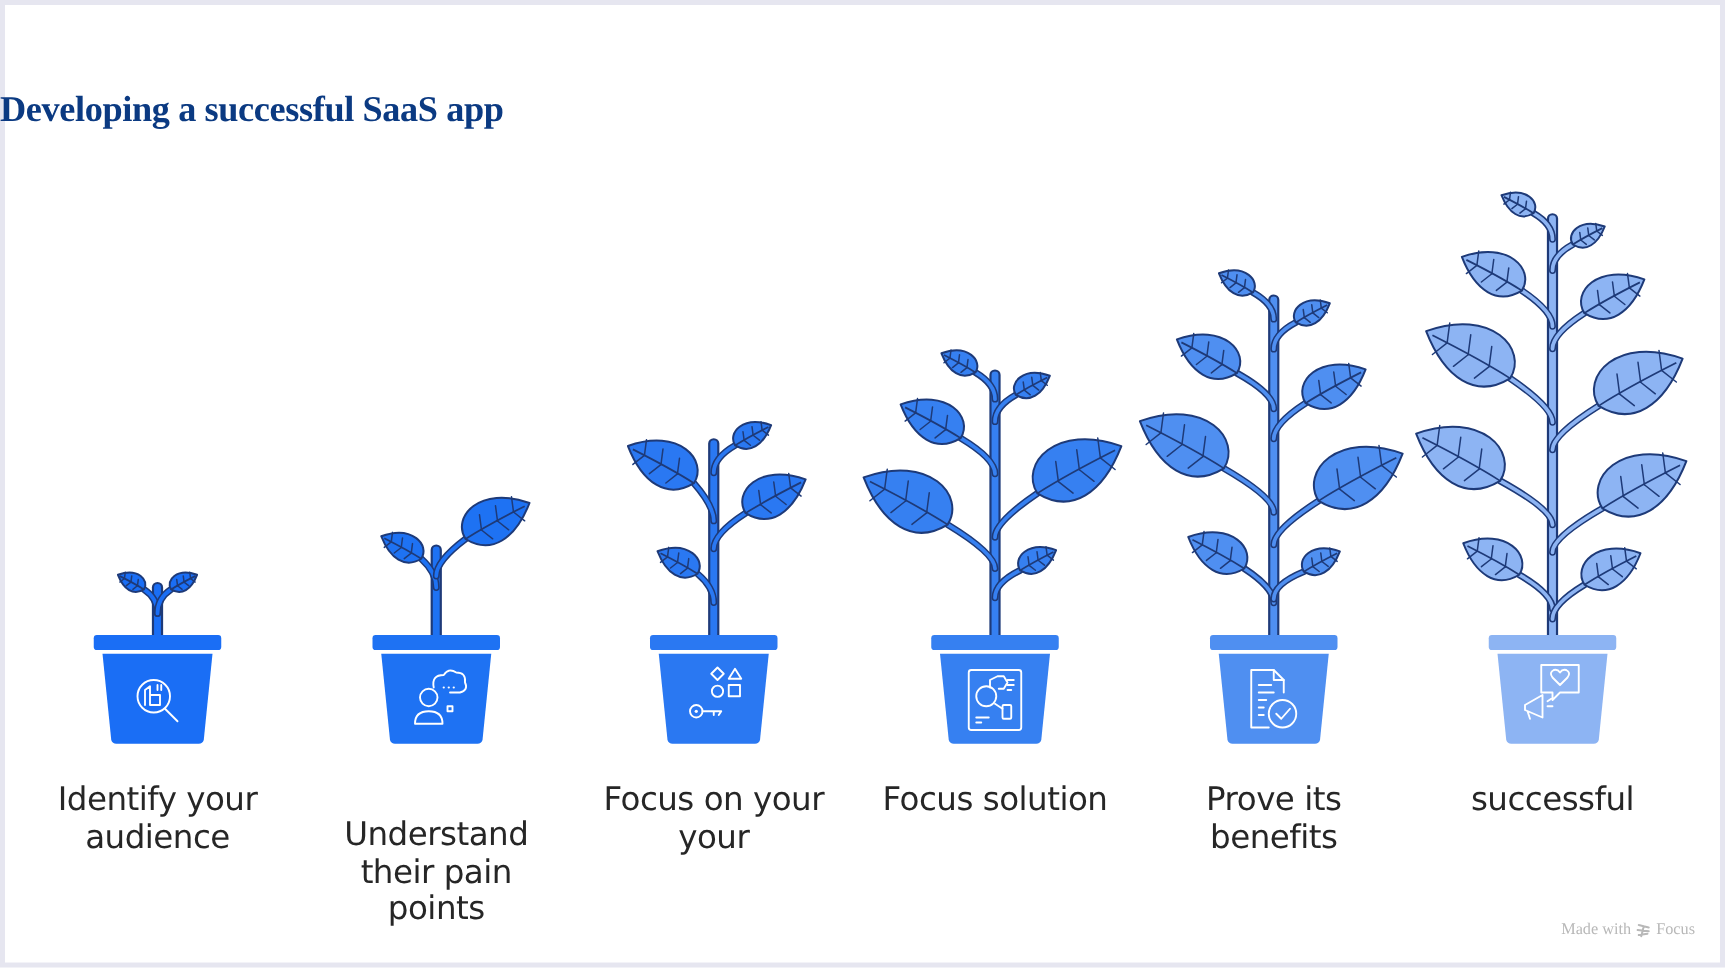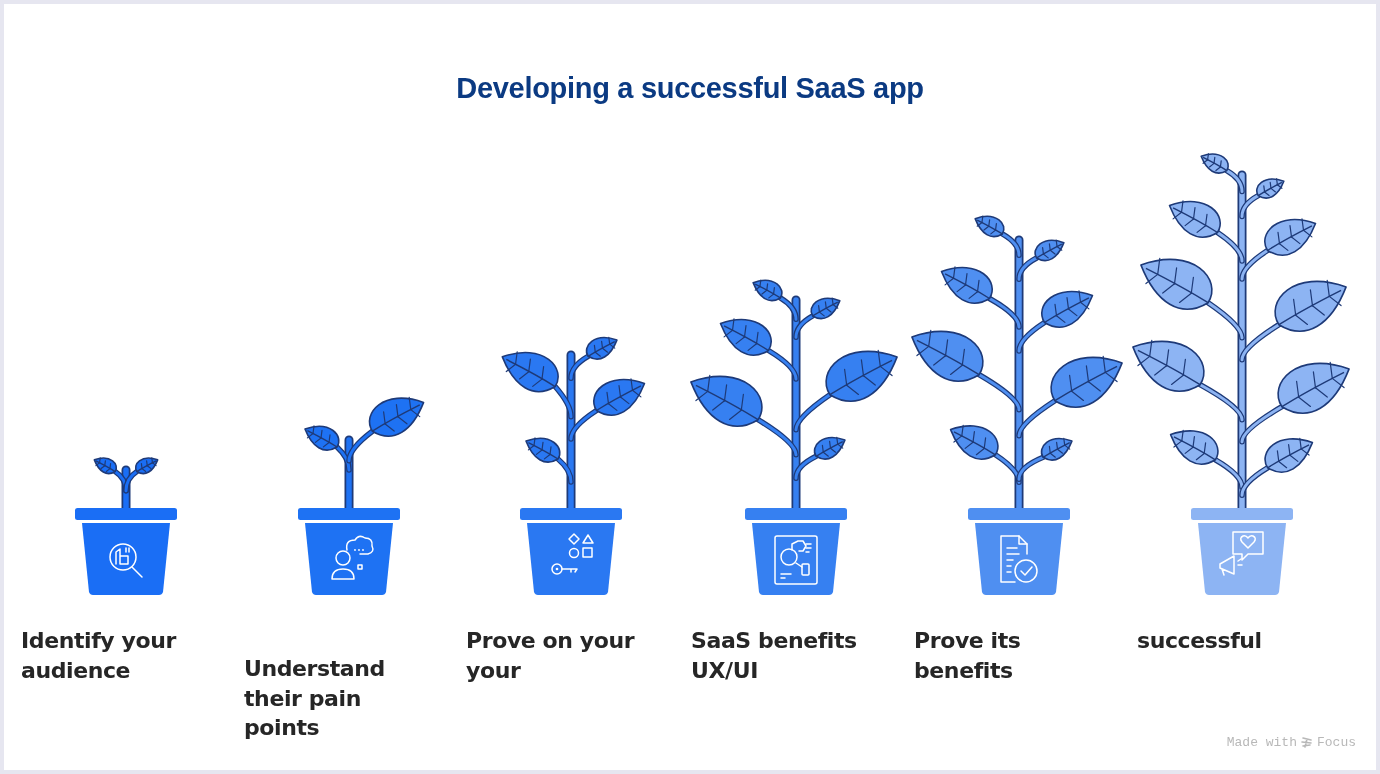"Developing a successful SaaS app" .title { font-family: Liberation Sans, sans-serif -> Liberation Serif, serif; text-align: center -> none }
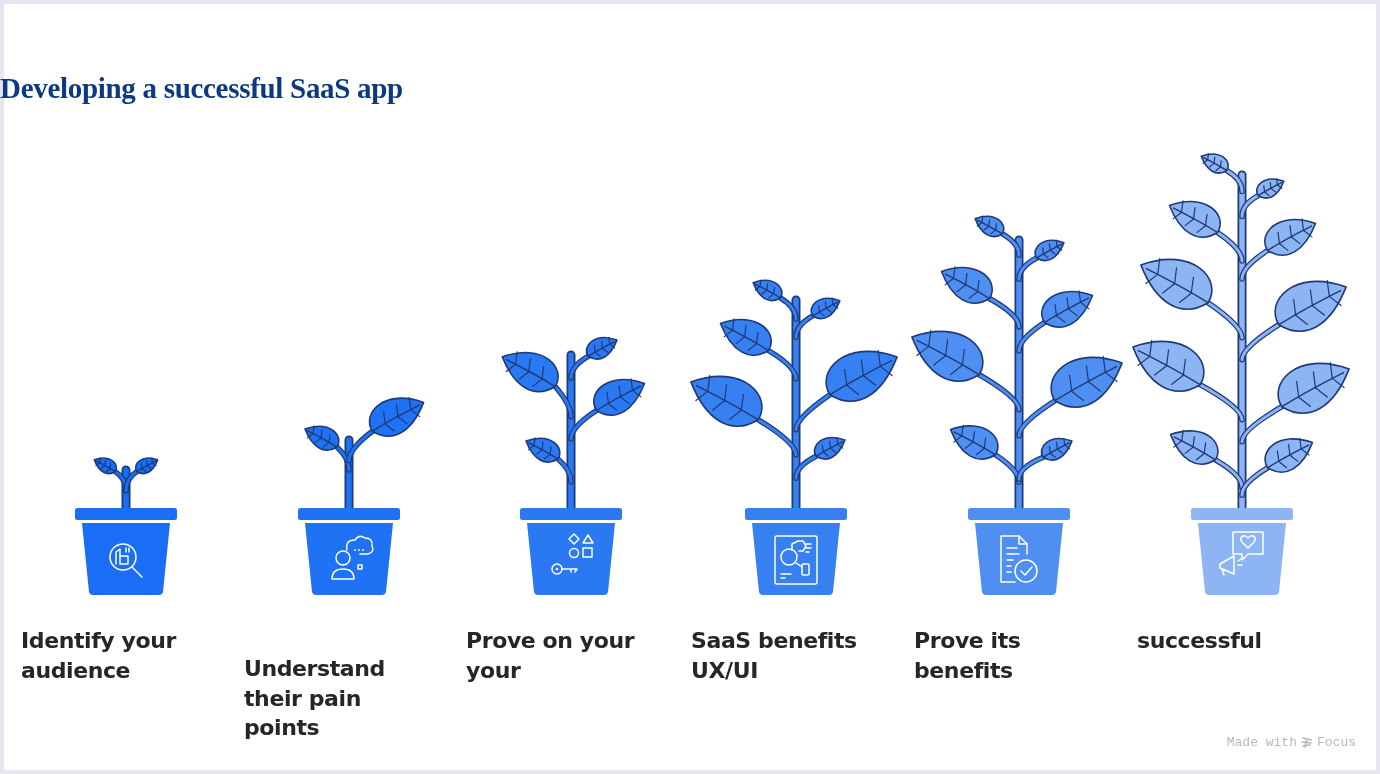"Identify your" .label { font-size: 22px -> 26px; font-weight: bold -> normal; text-align: none -> center }
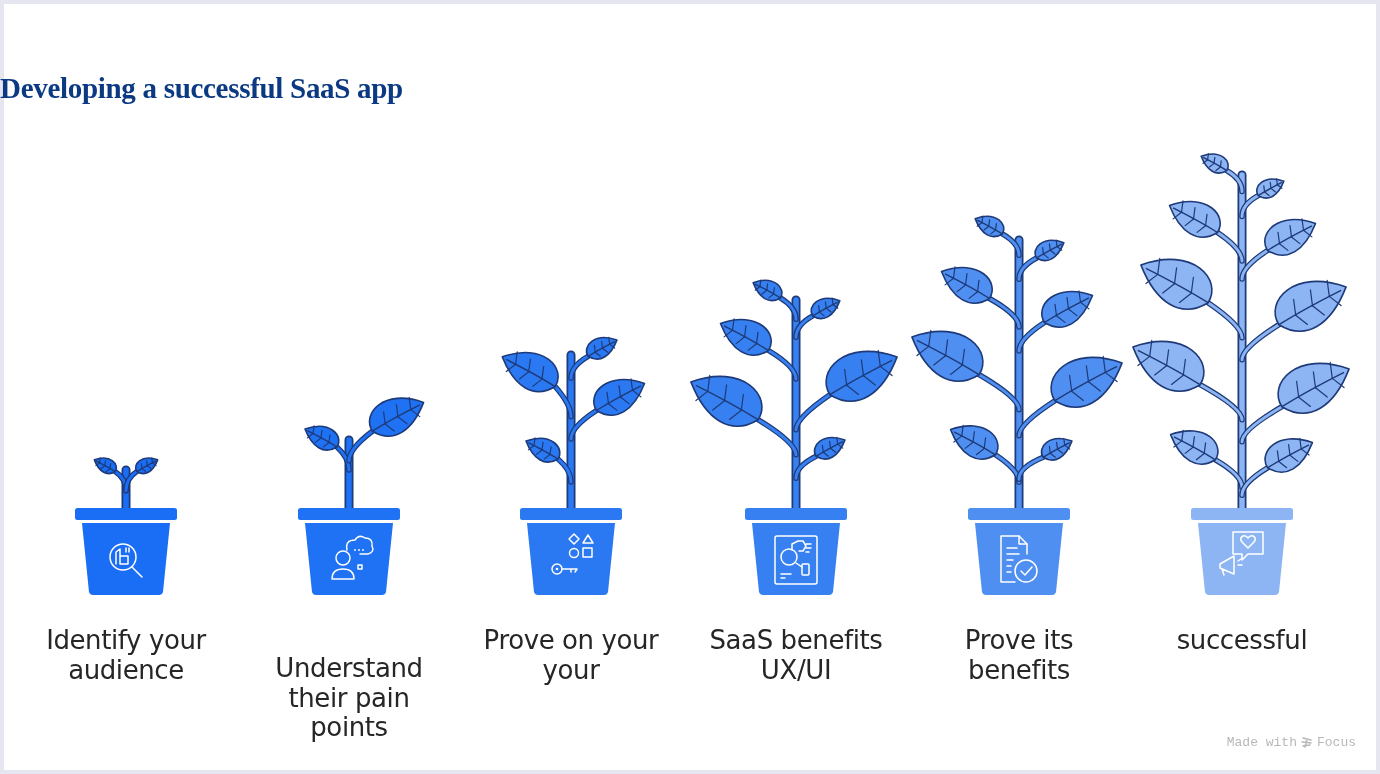"Prove on your" span { text: Prove -> Focus }
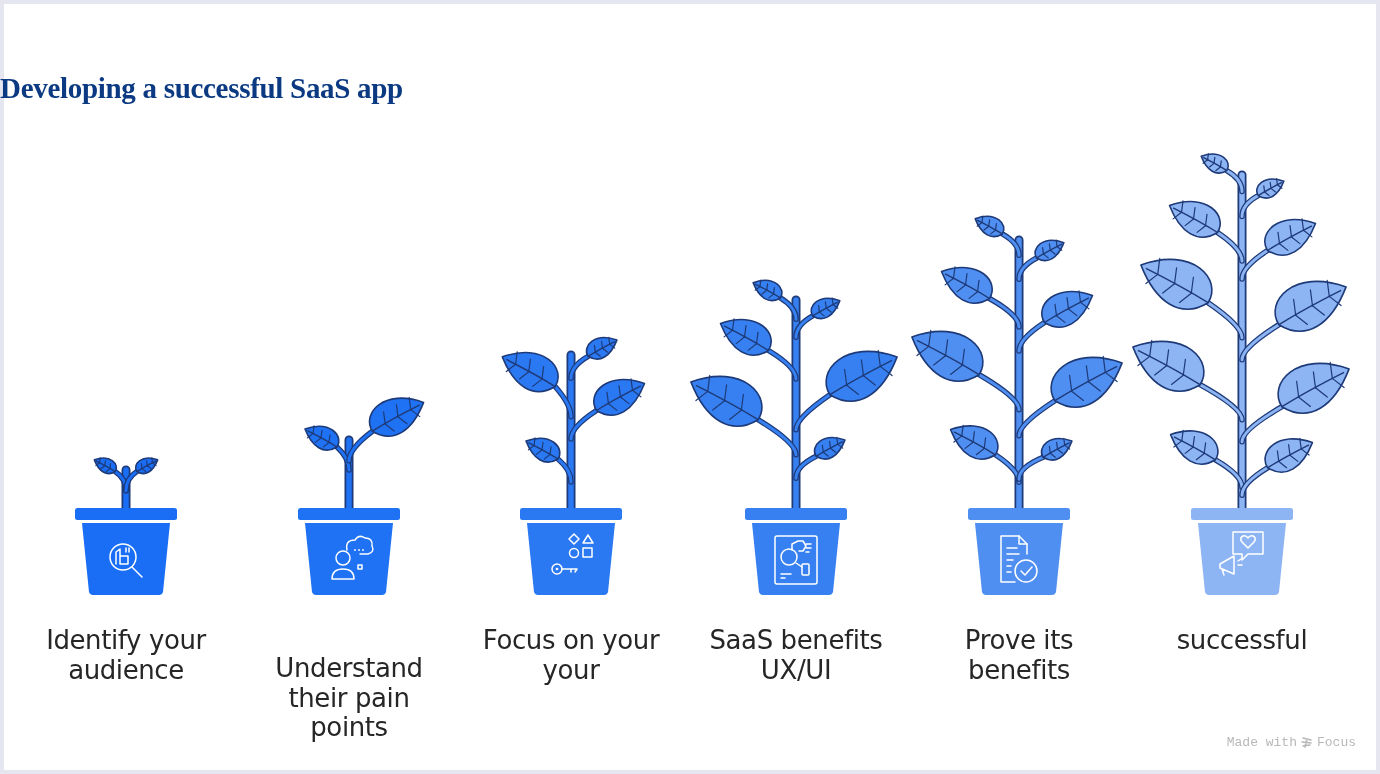"SaaS benefits" span { text: SaaS benefits -> Focus solution }
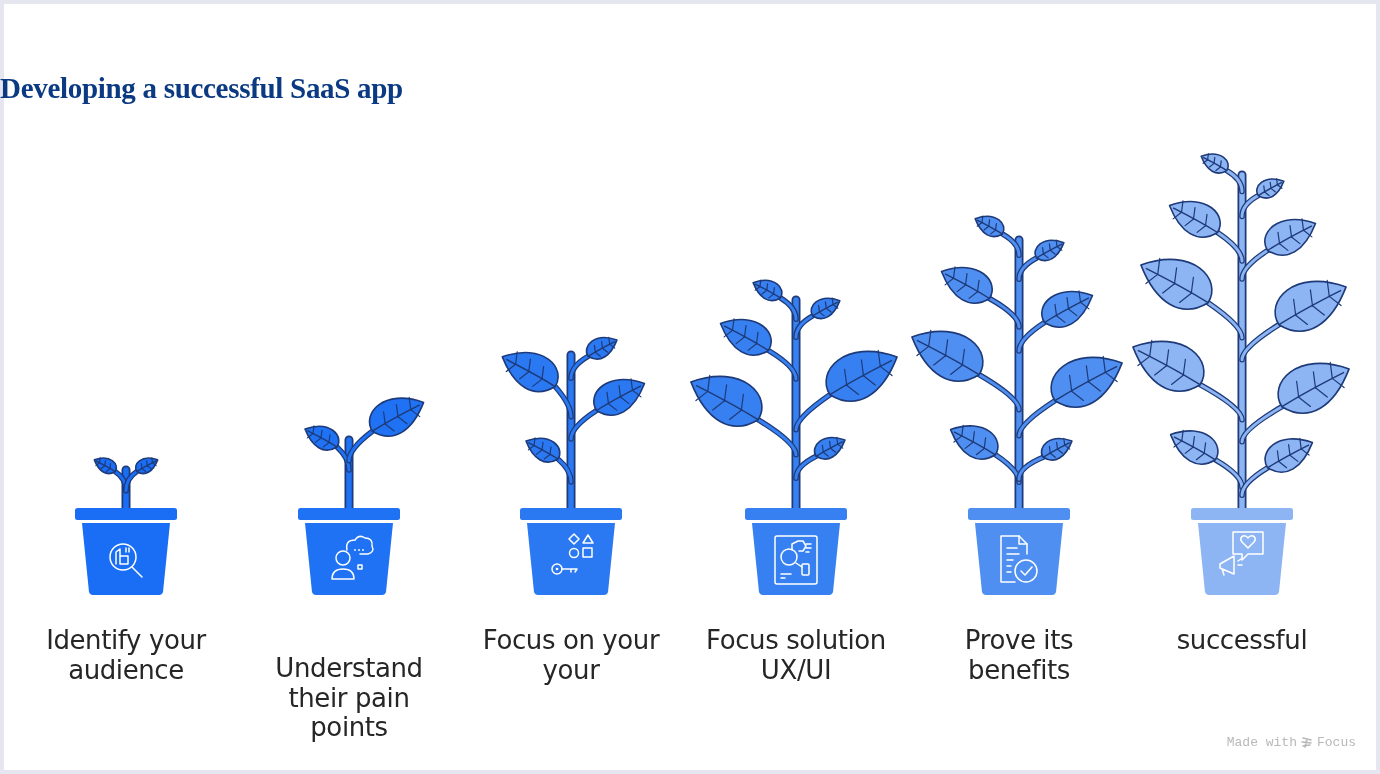"UX/UI" span { html: <span>UX/UI</span> -> none }
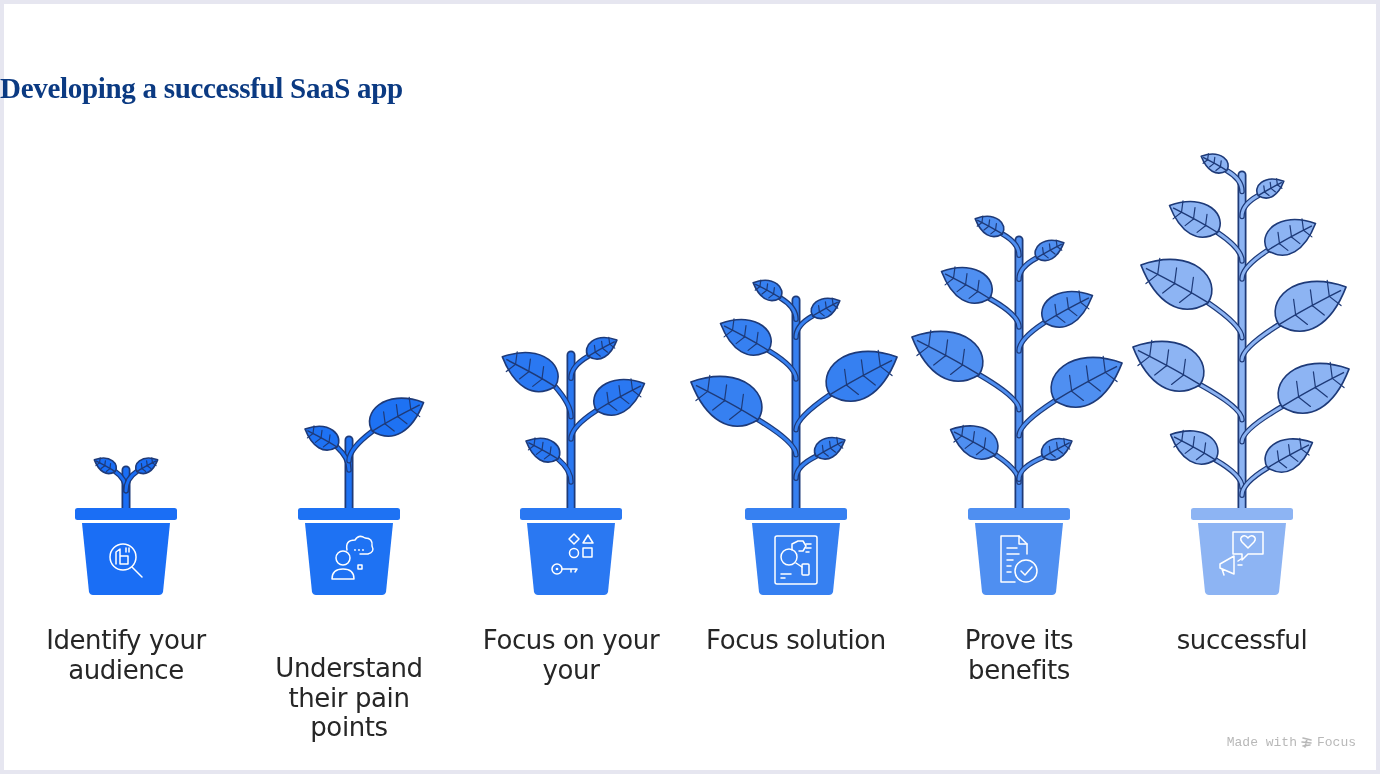"Made with" .watermark { align-items: center -> flex-end; font-family: Liberation Mono, monospace -> Liberation Serif, serif }
